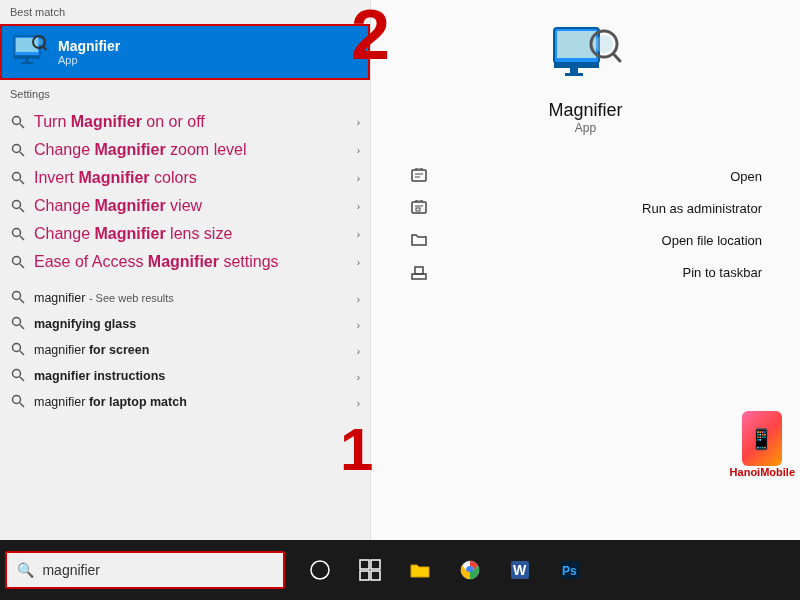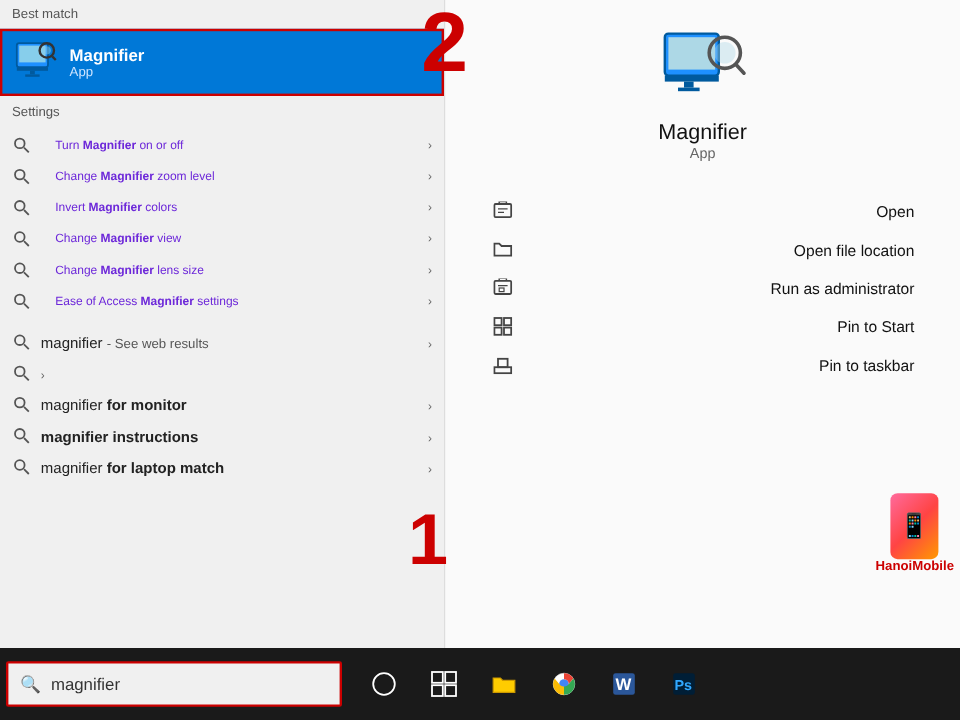"Turn Magnifier on or off" .settings-item .item-text { color: #6d28d9 -> #be185d; font-size: 10px -> 16px; margin-left: 12px -> none }
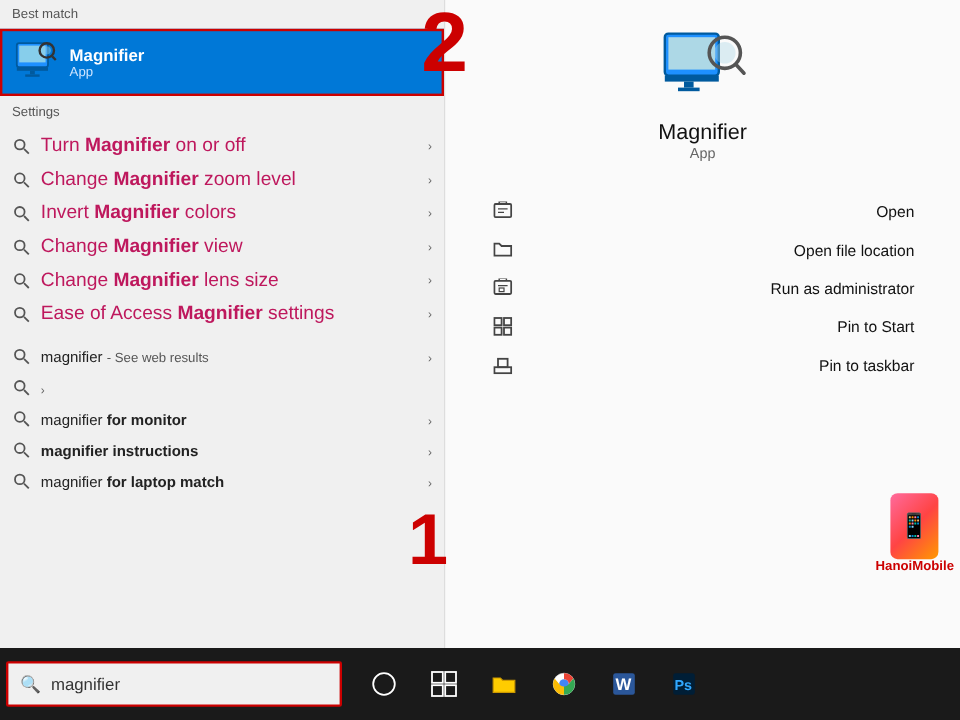"Open file location" div.context-item { order: before "Run as administrator" -> after "Run as administrator" }
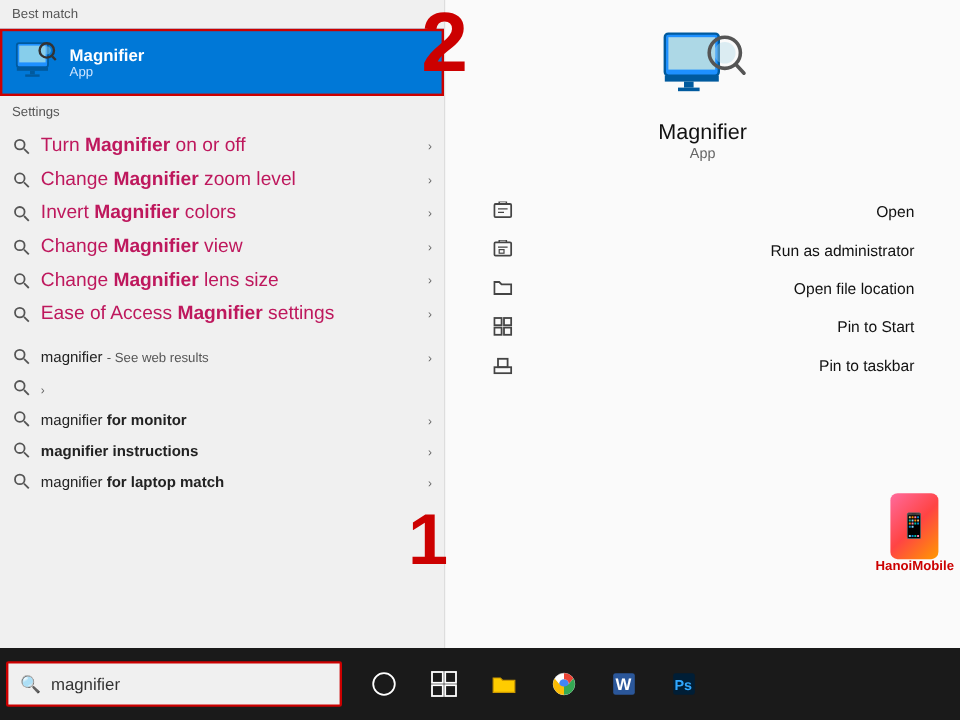"Pin to Start" div.context-item { html: <div> <span> <svg> <rect></rect> <rect></rect> <rect></rect> <rect></rect> </svg> </span> <span>Pin to Start</span> </div> -> none }
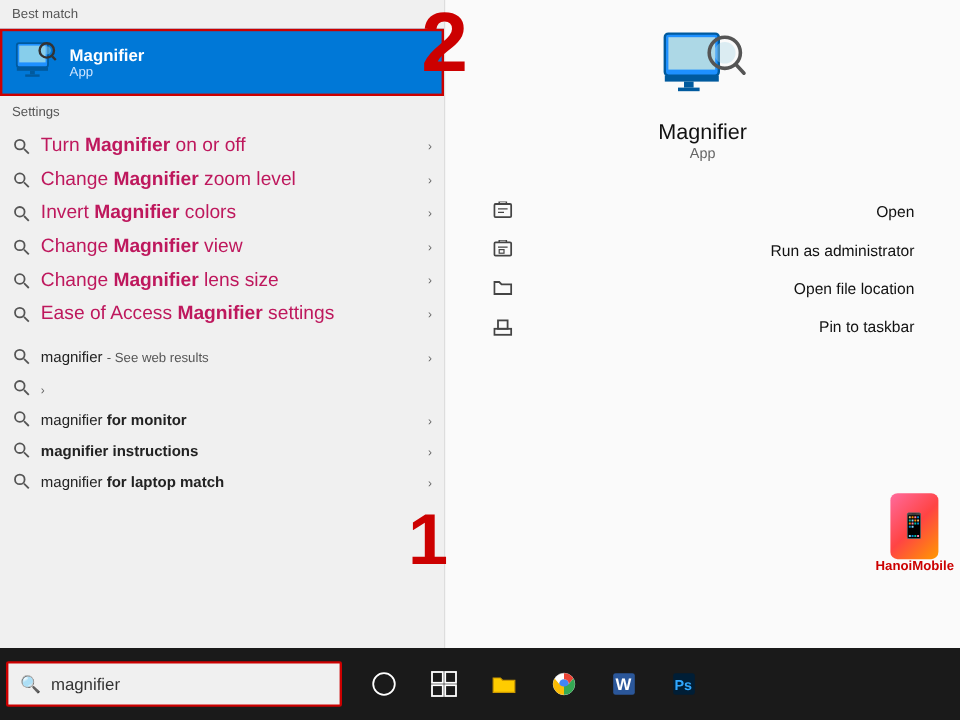"magnifying glass" span.web-text { html: none -> <span><strong>magnifying glass</strong></span> }
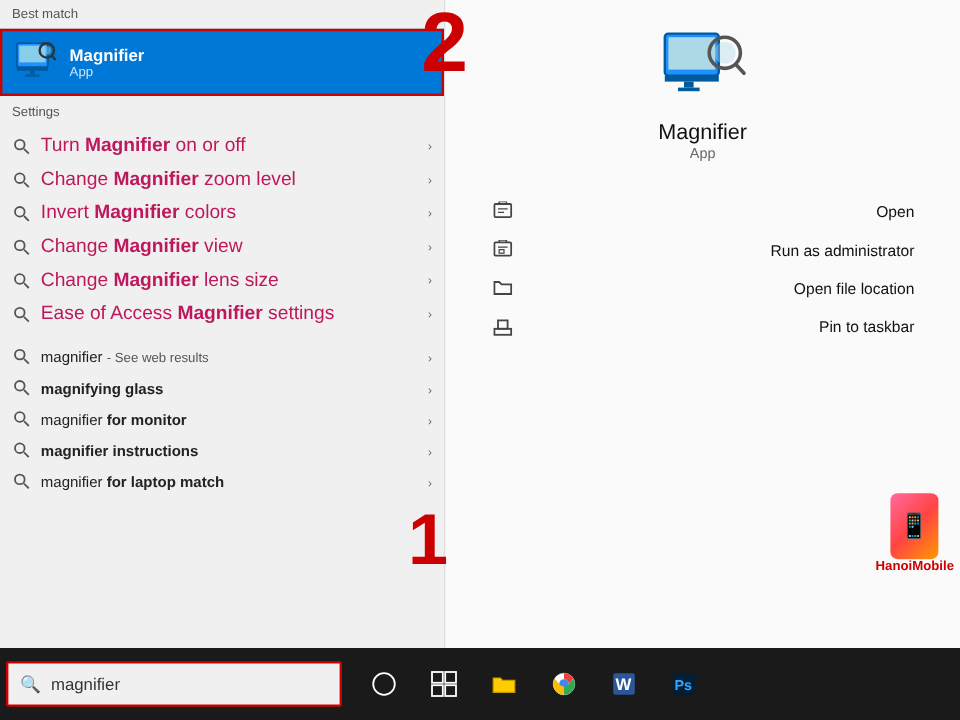"for monitor" strong { text: monitor -> screen }
